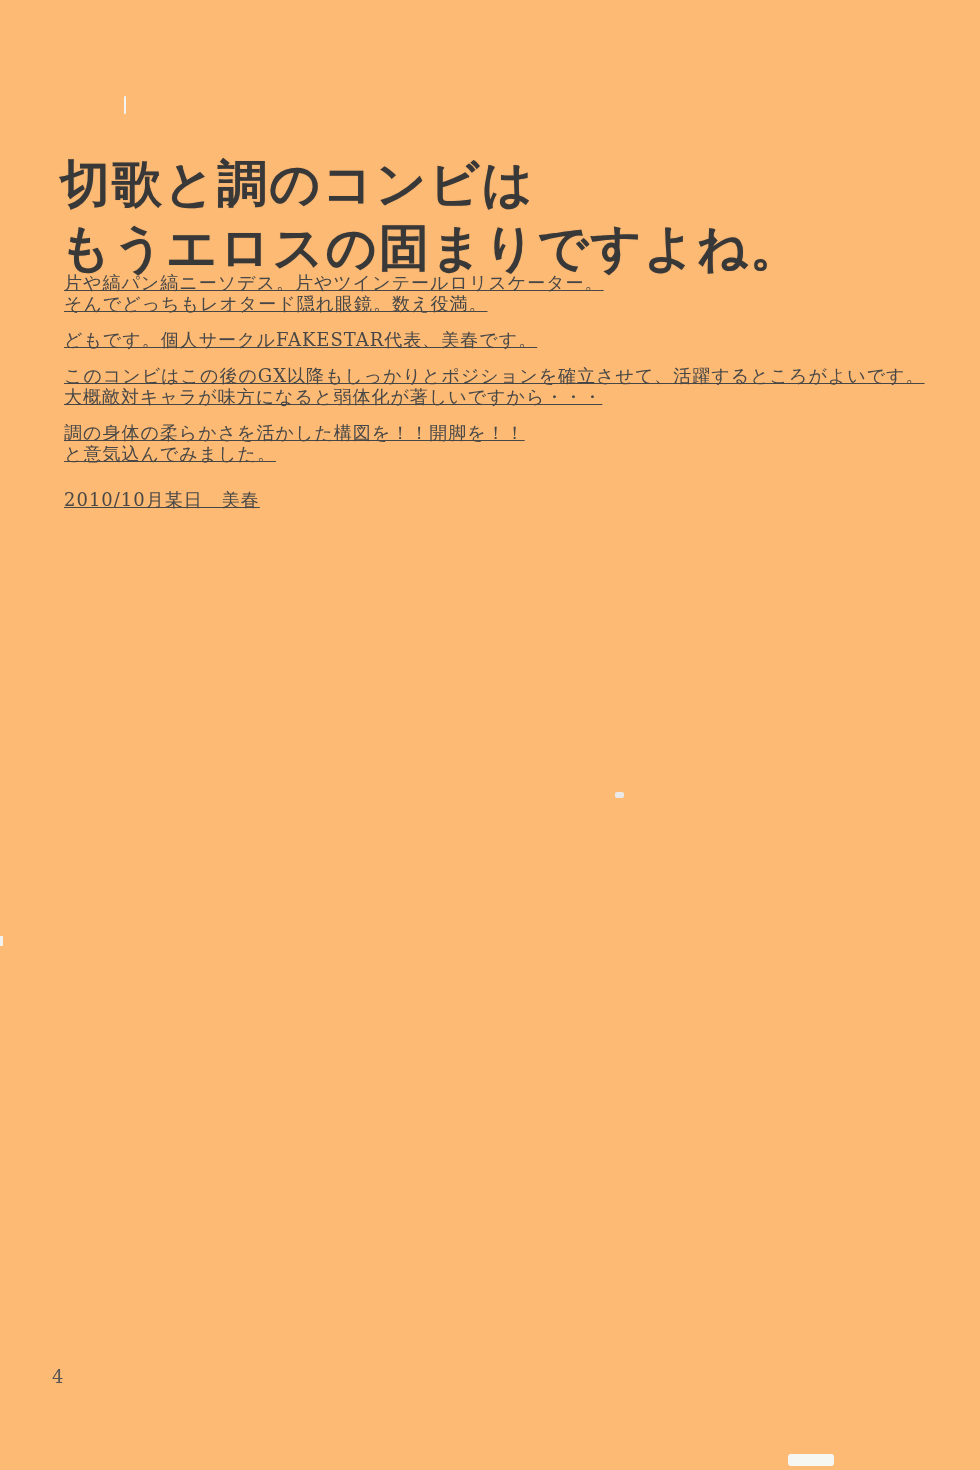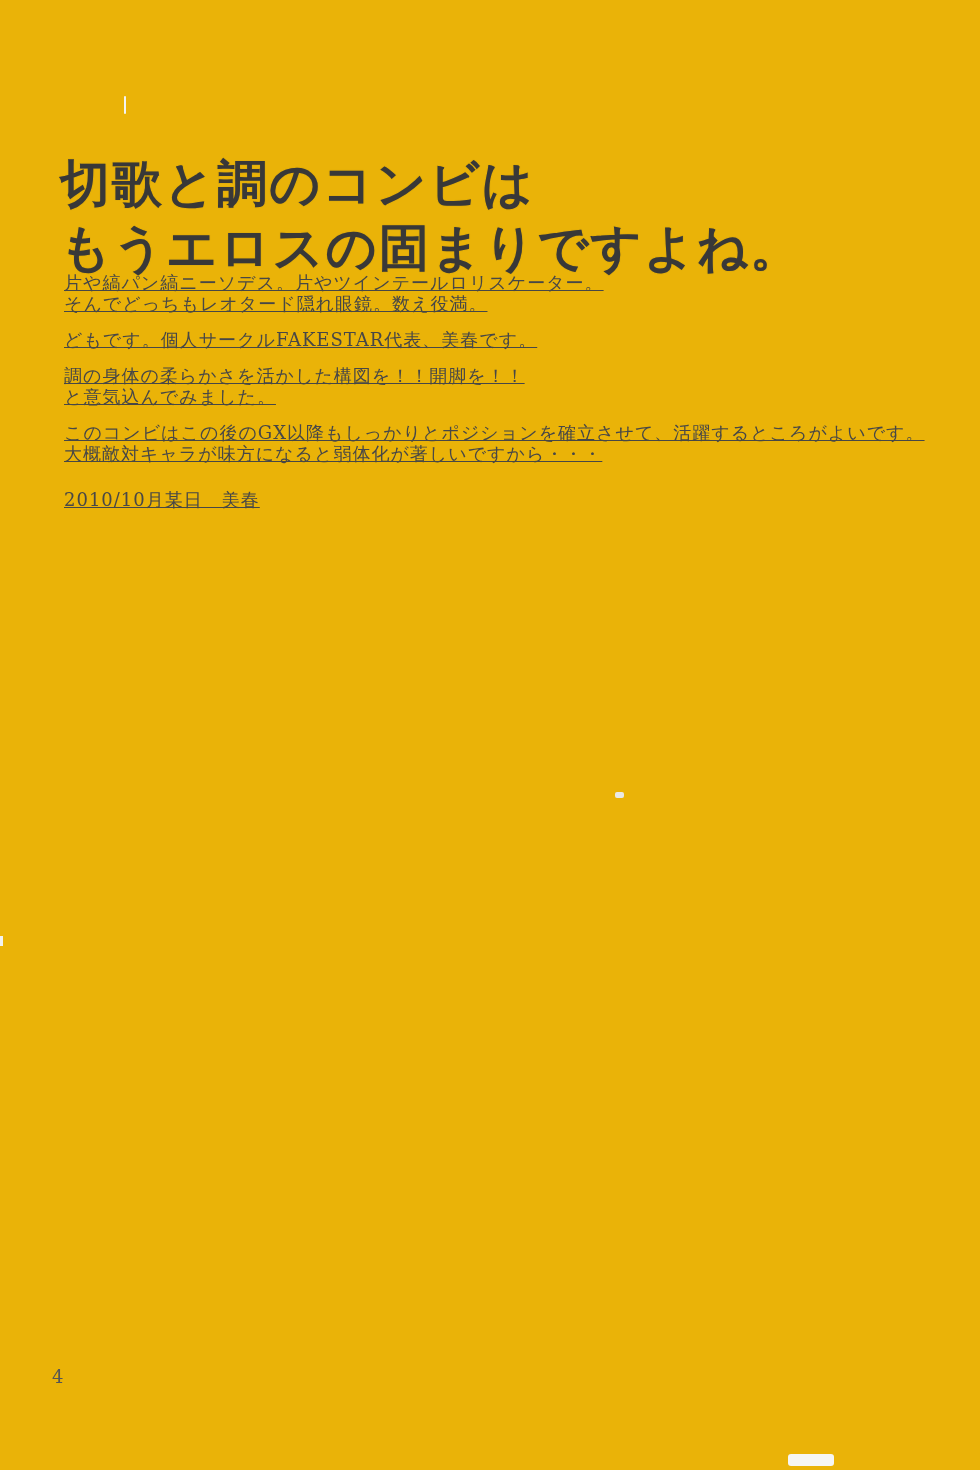"切歌と調のコンビは" .page { background: #eab308 -> #fdba74 }
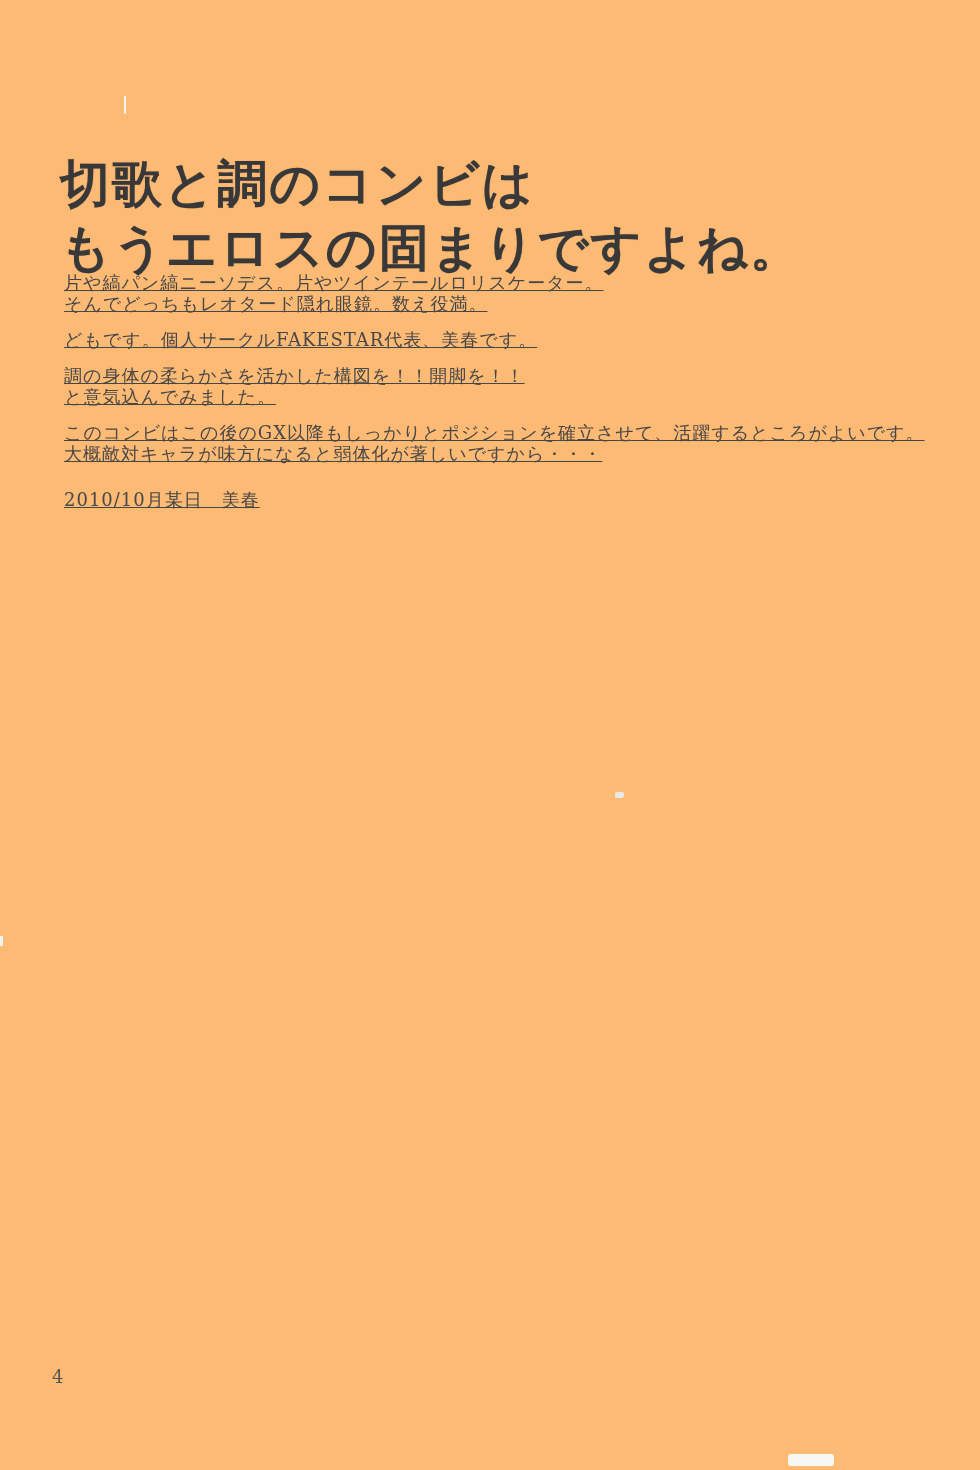"調の身体の柔らかさを活かした構図を！！開脚を！！" p { order: before "このコンビはこの後のGX以降もしっかりとポジションを確立させて、活躍するところが" -> after "このコンビはこの後のGX以降もしっかりとポジションを確立させて、活躍するところが" }
